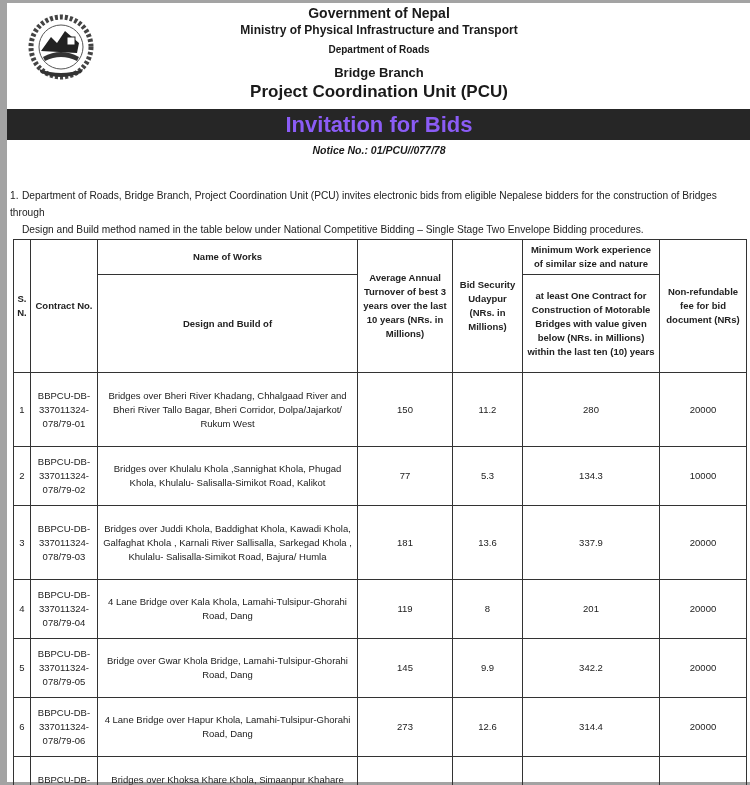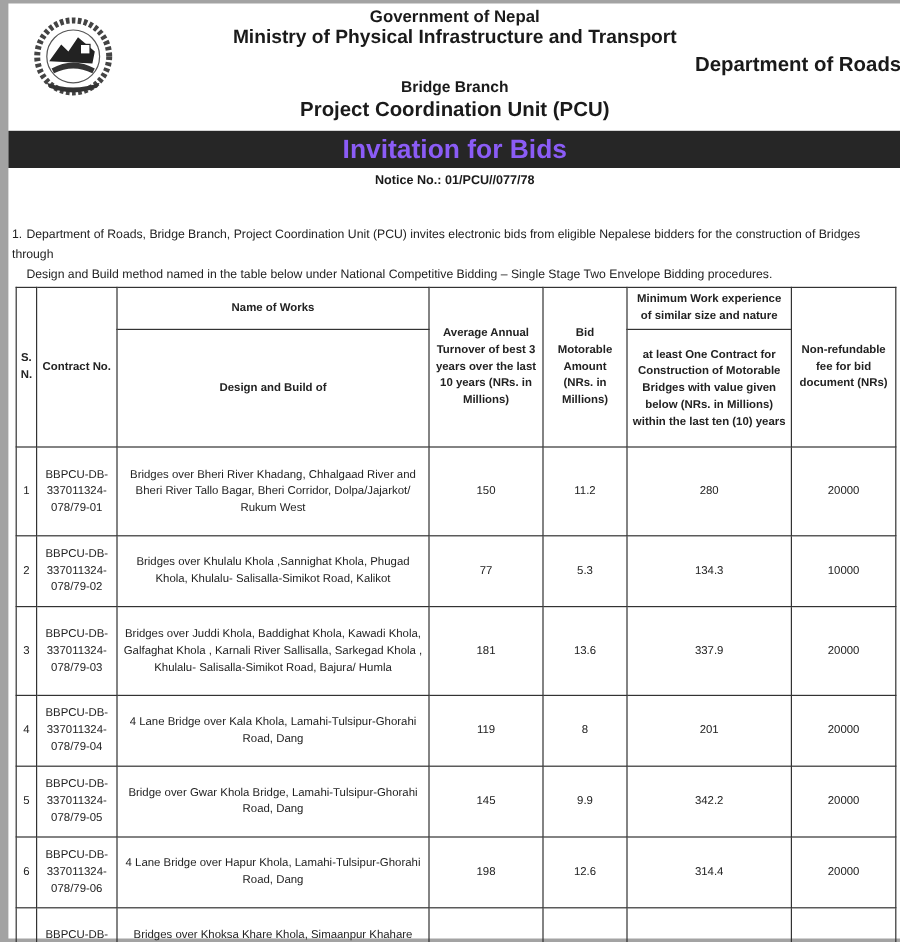"Ministry of Physical Infrastructure and" .h-min { font-size: 16px -> 12px }
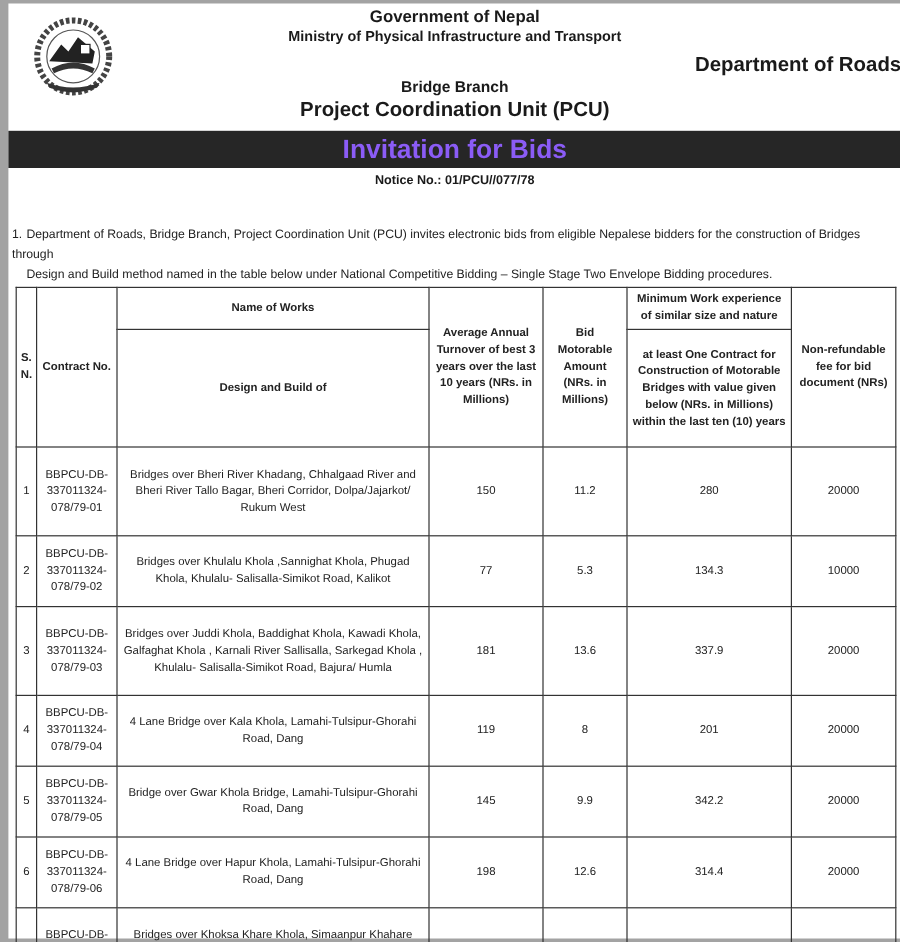"Department of Roads" .h-dept { font-size: 17px -> 10px; text-align: right -> none }
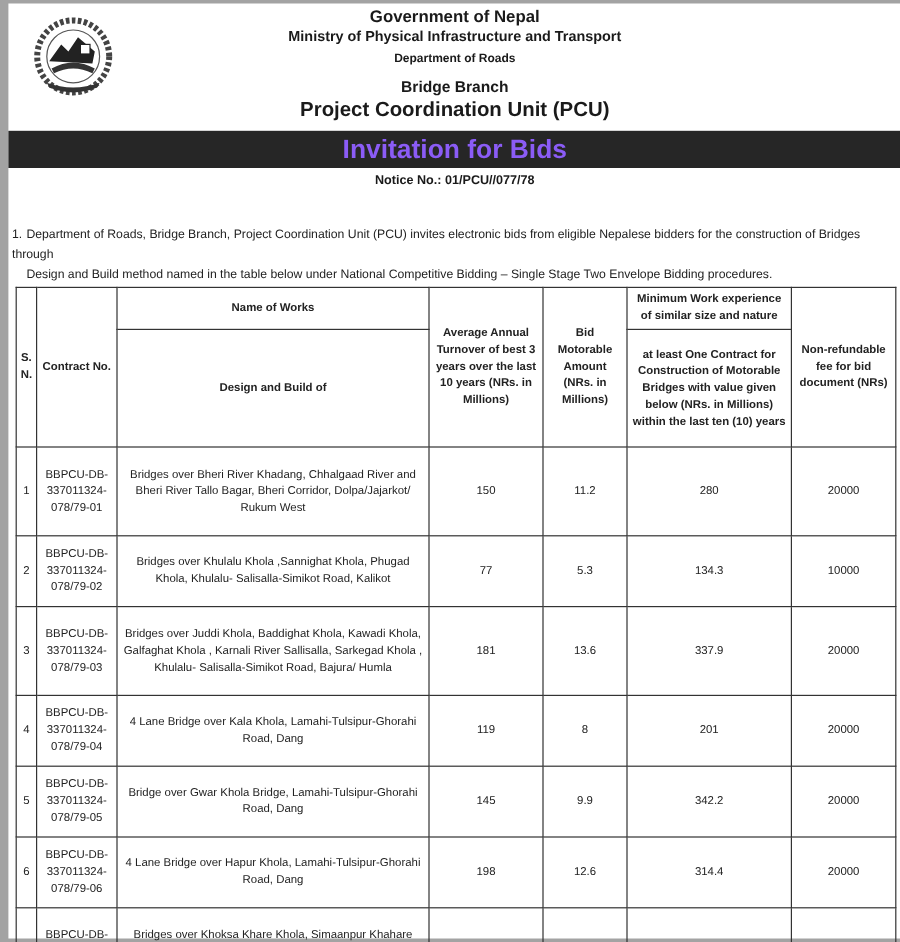"Notice No.: 01/PCU//077/78" .n-no { font-style: none -> italic }
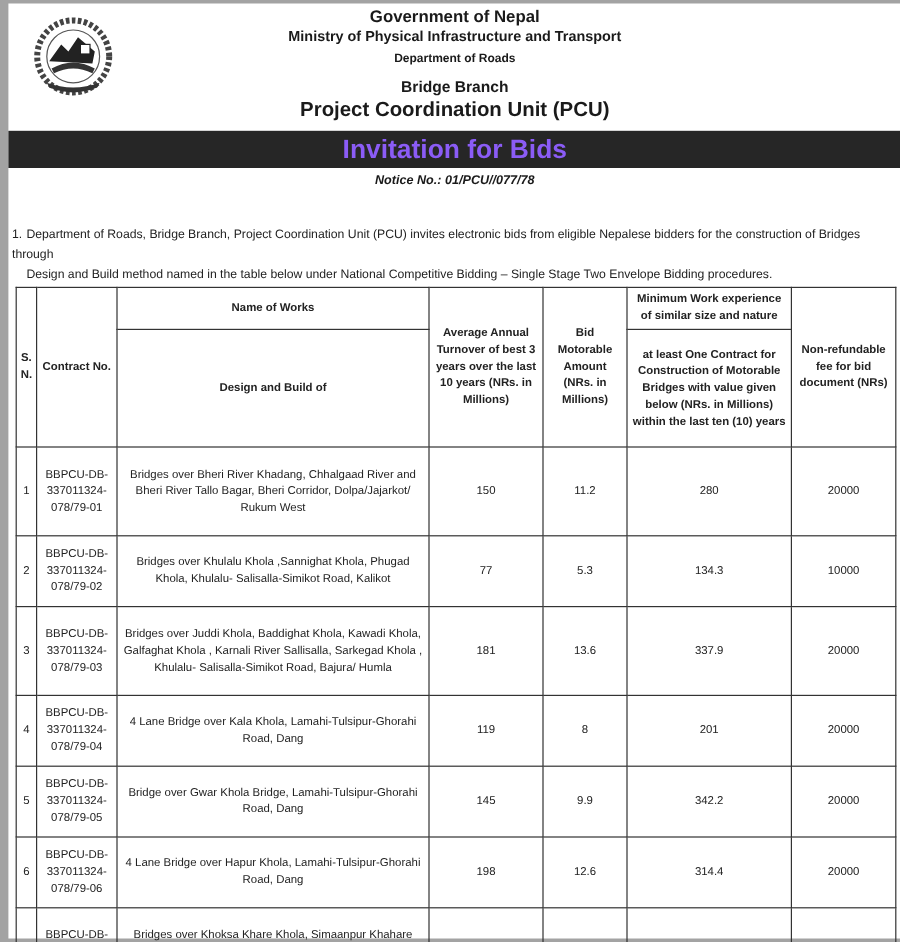"Bid Motorable Amount (NRs. in" th { text: Motorable Amount -> Security Udaypur }
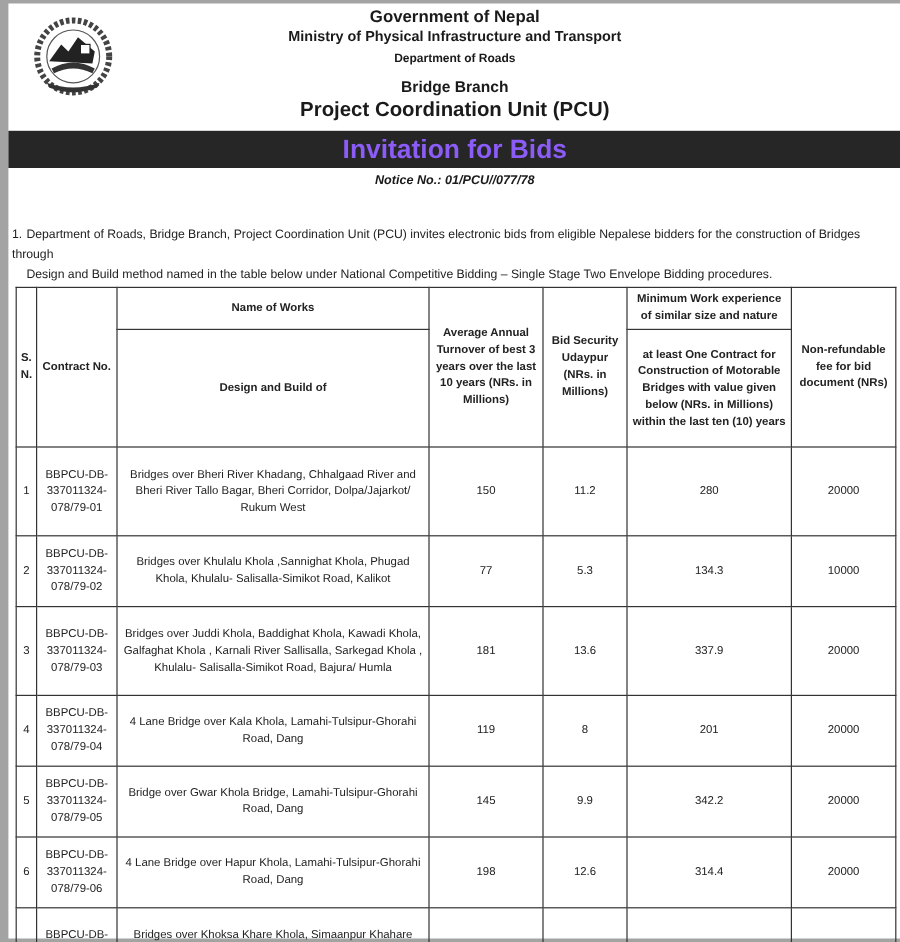"198" td { text: 198 -> 273 }
